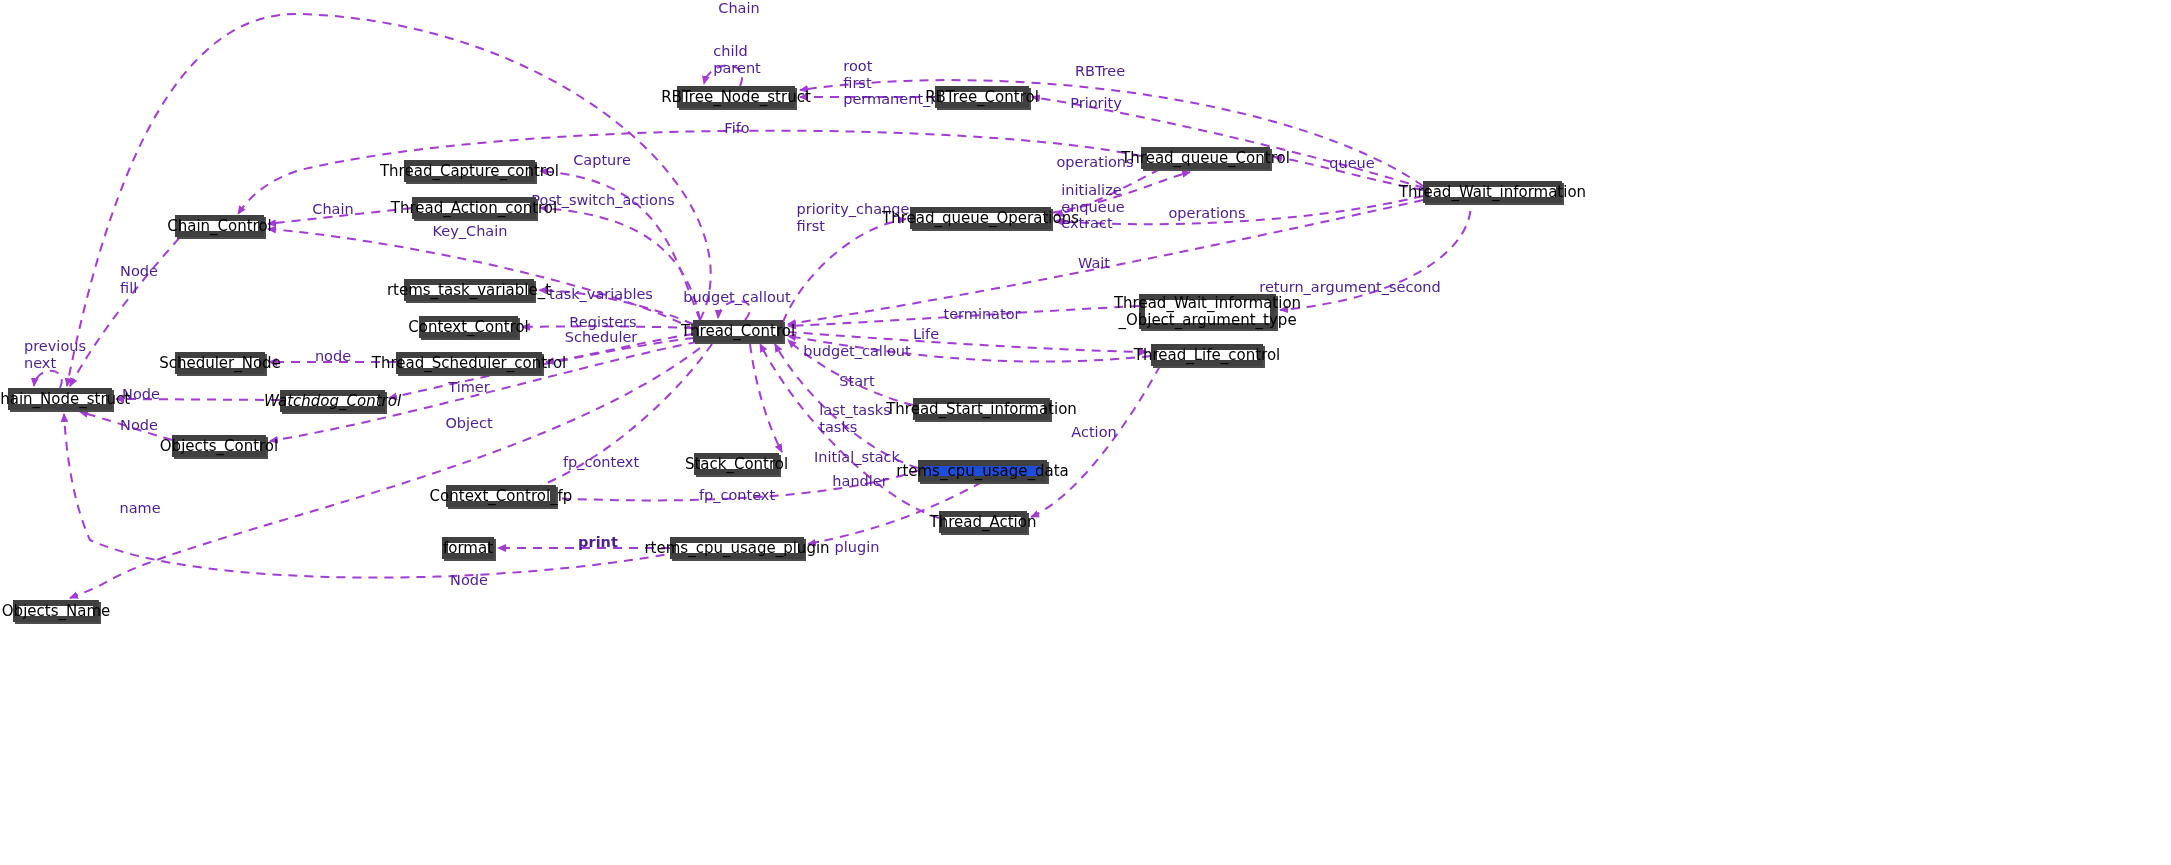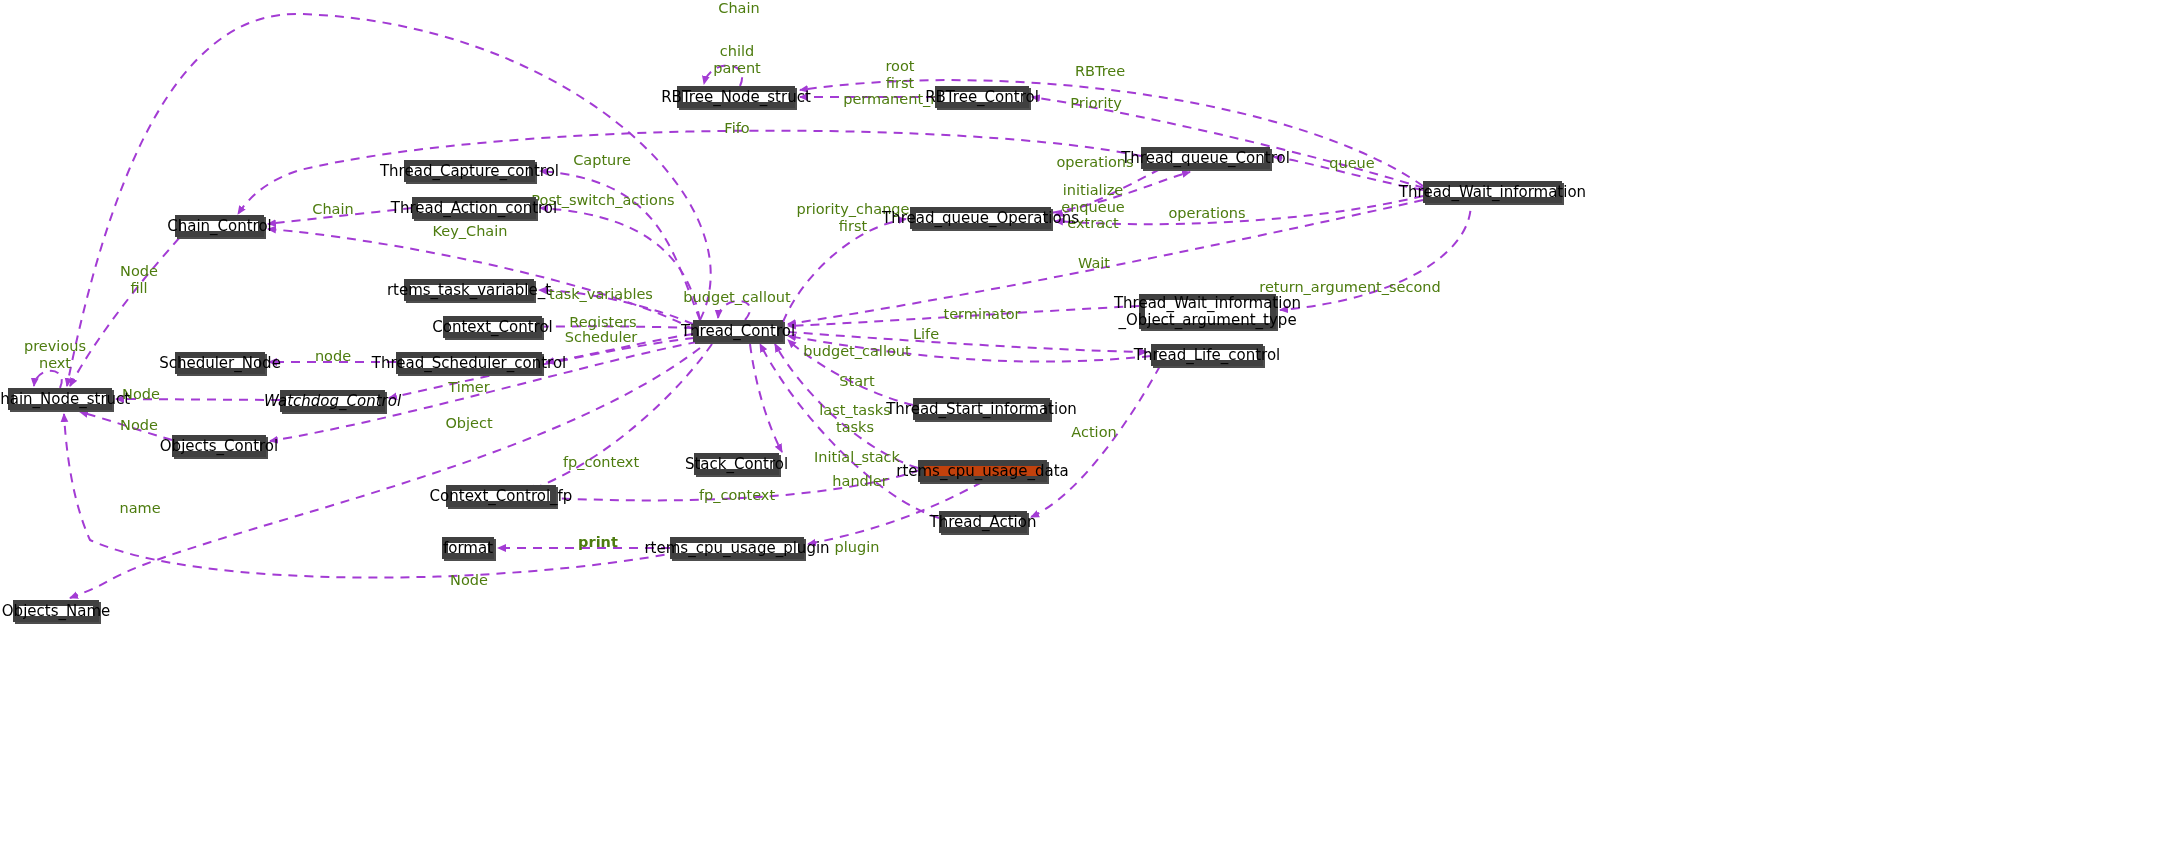"Chain" .elabel { color: #4d7c0f -> #4c1d95; text-align: center -> none }
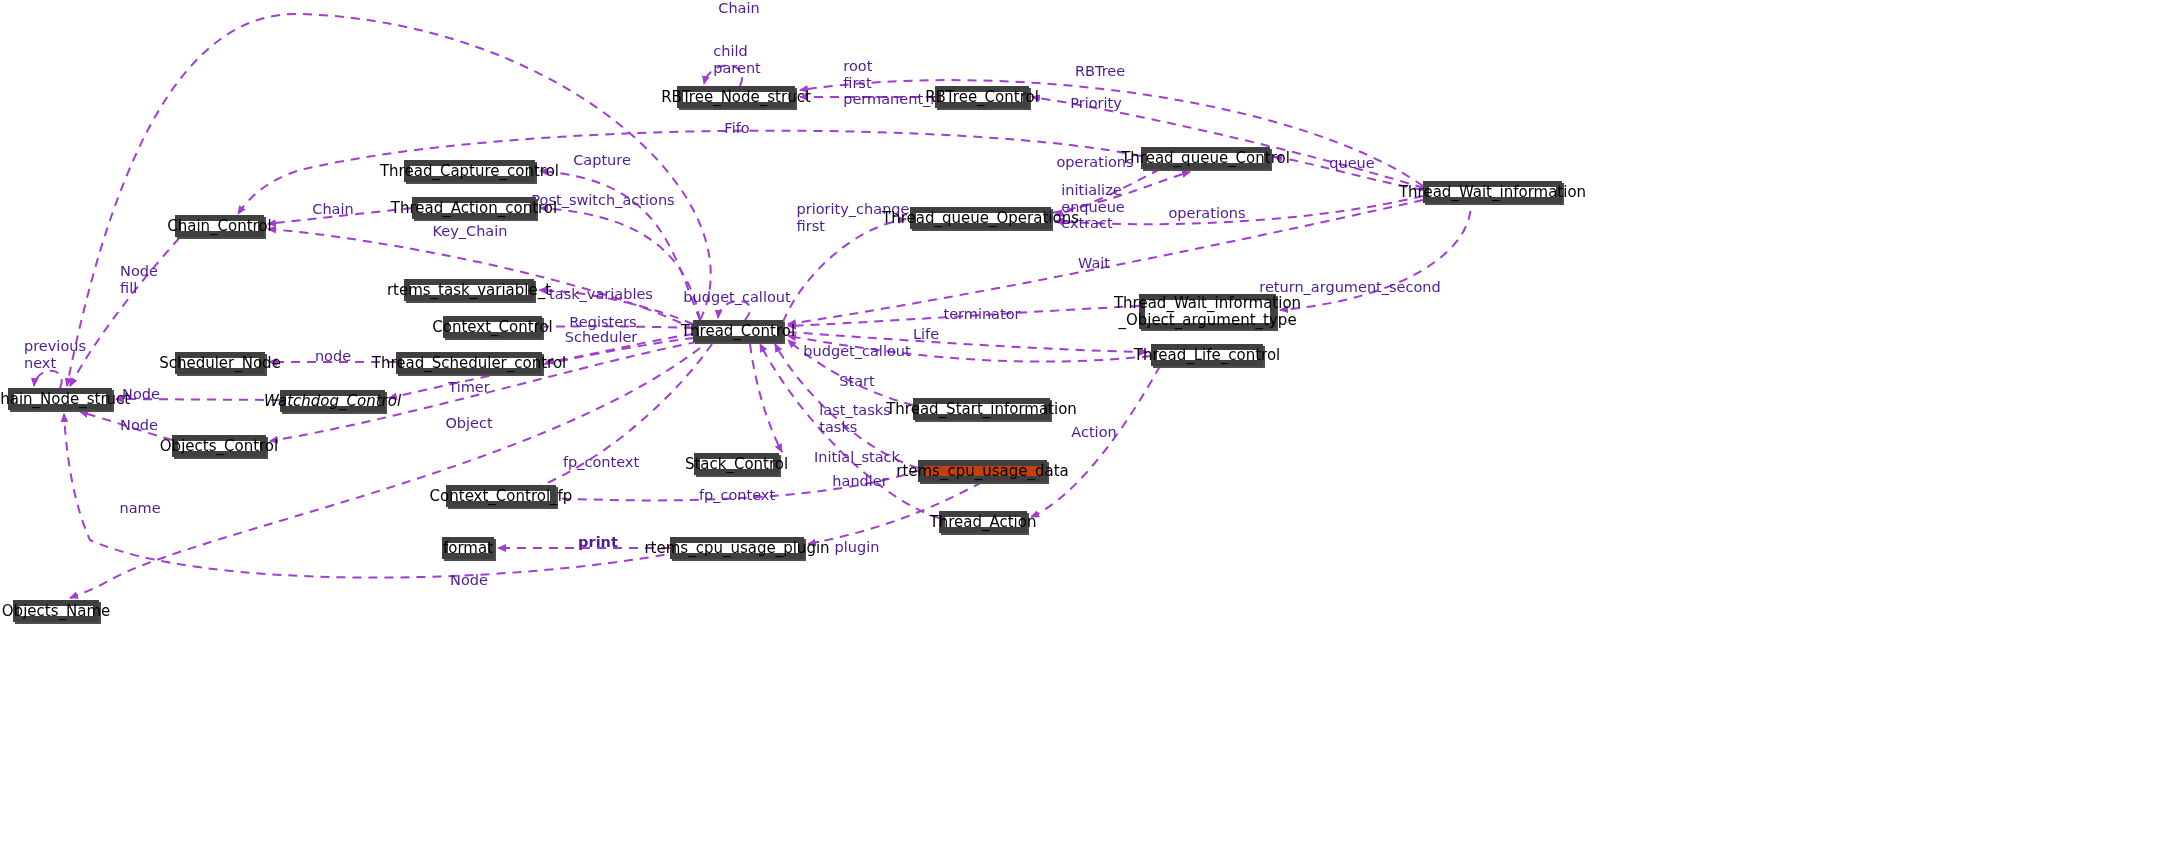"Context_Control" div.node { margin-left: 24px -> none }
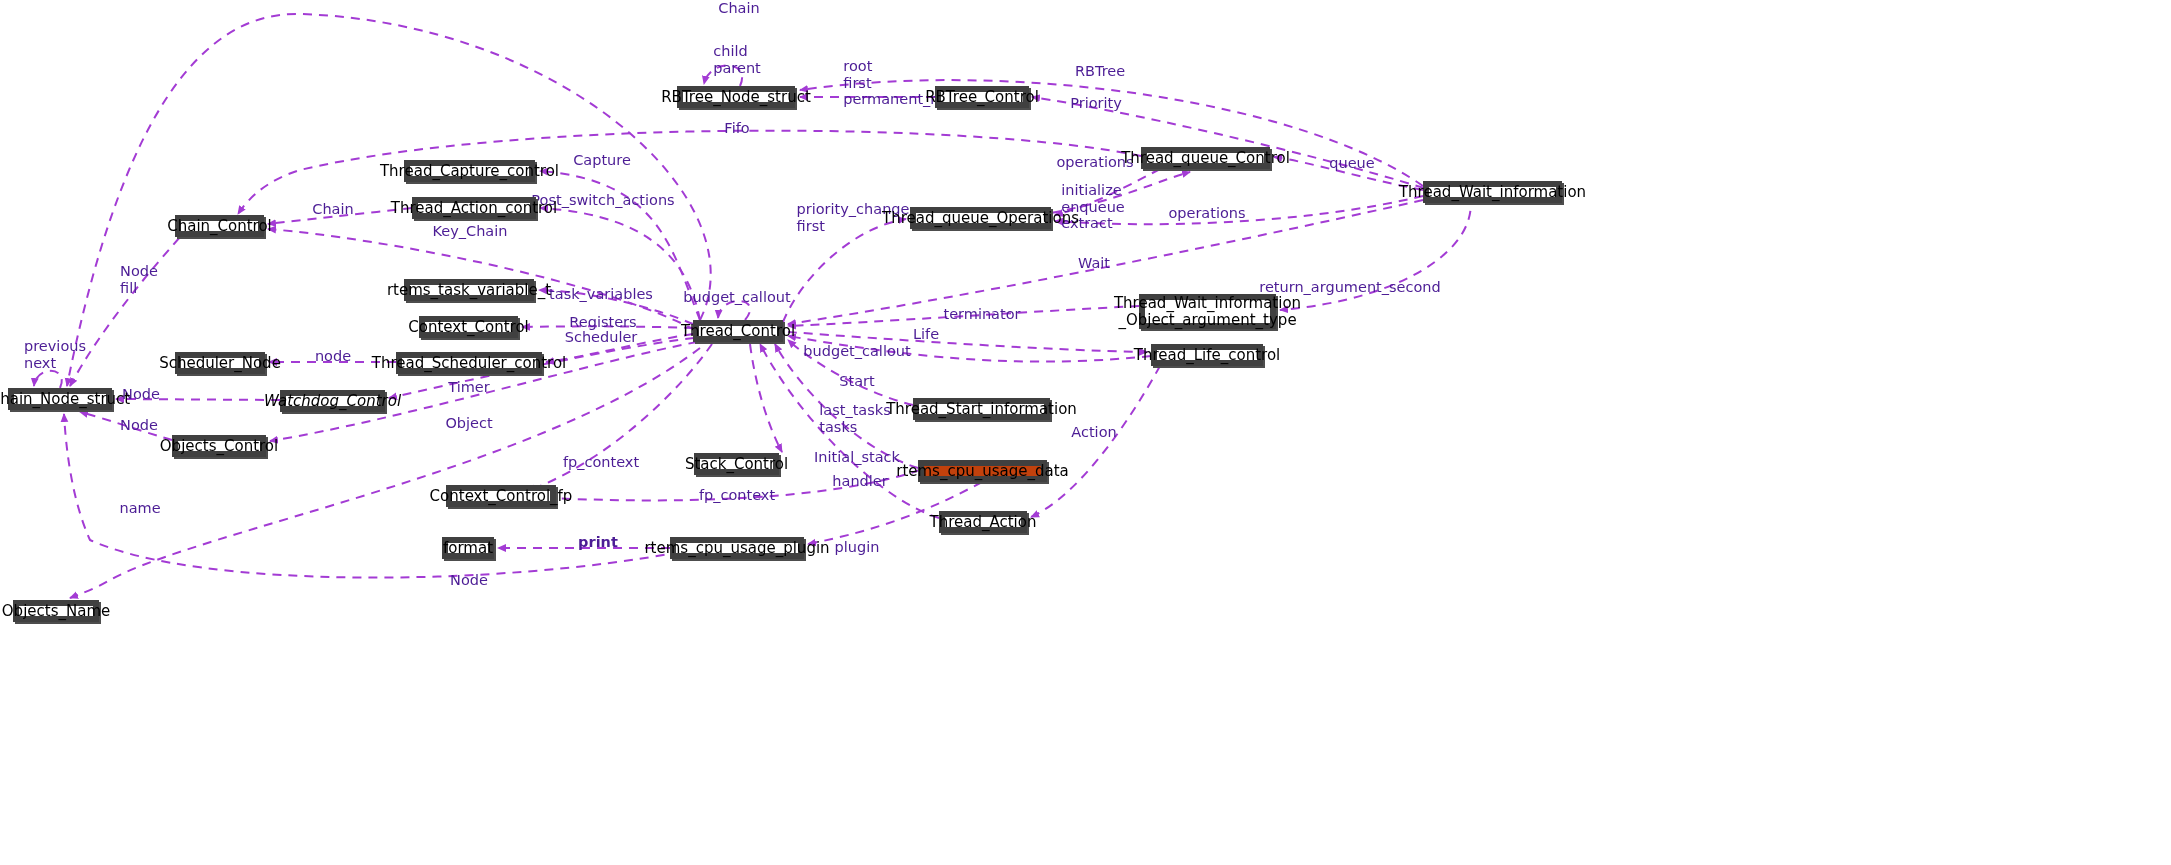"rtems_cpu_usage_data" .node.highlight { background: #c2410c -> #1d4ed8 }
